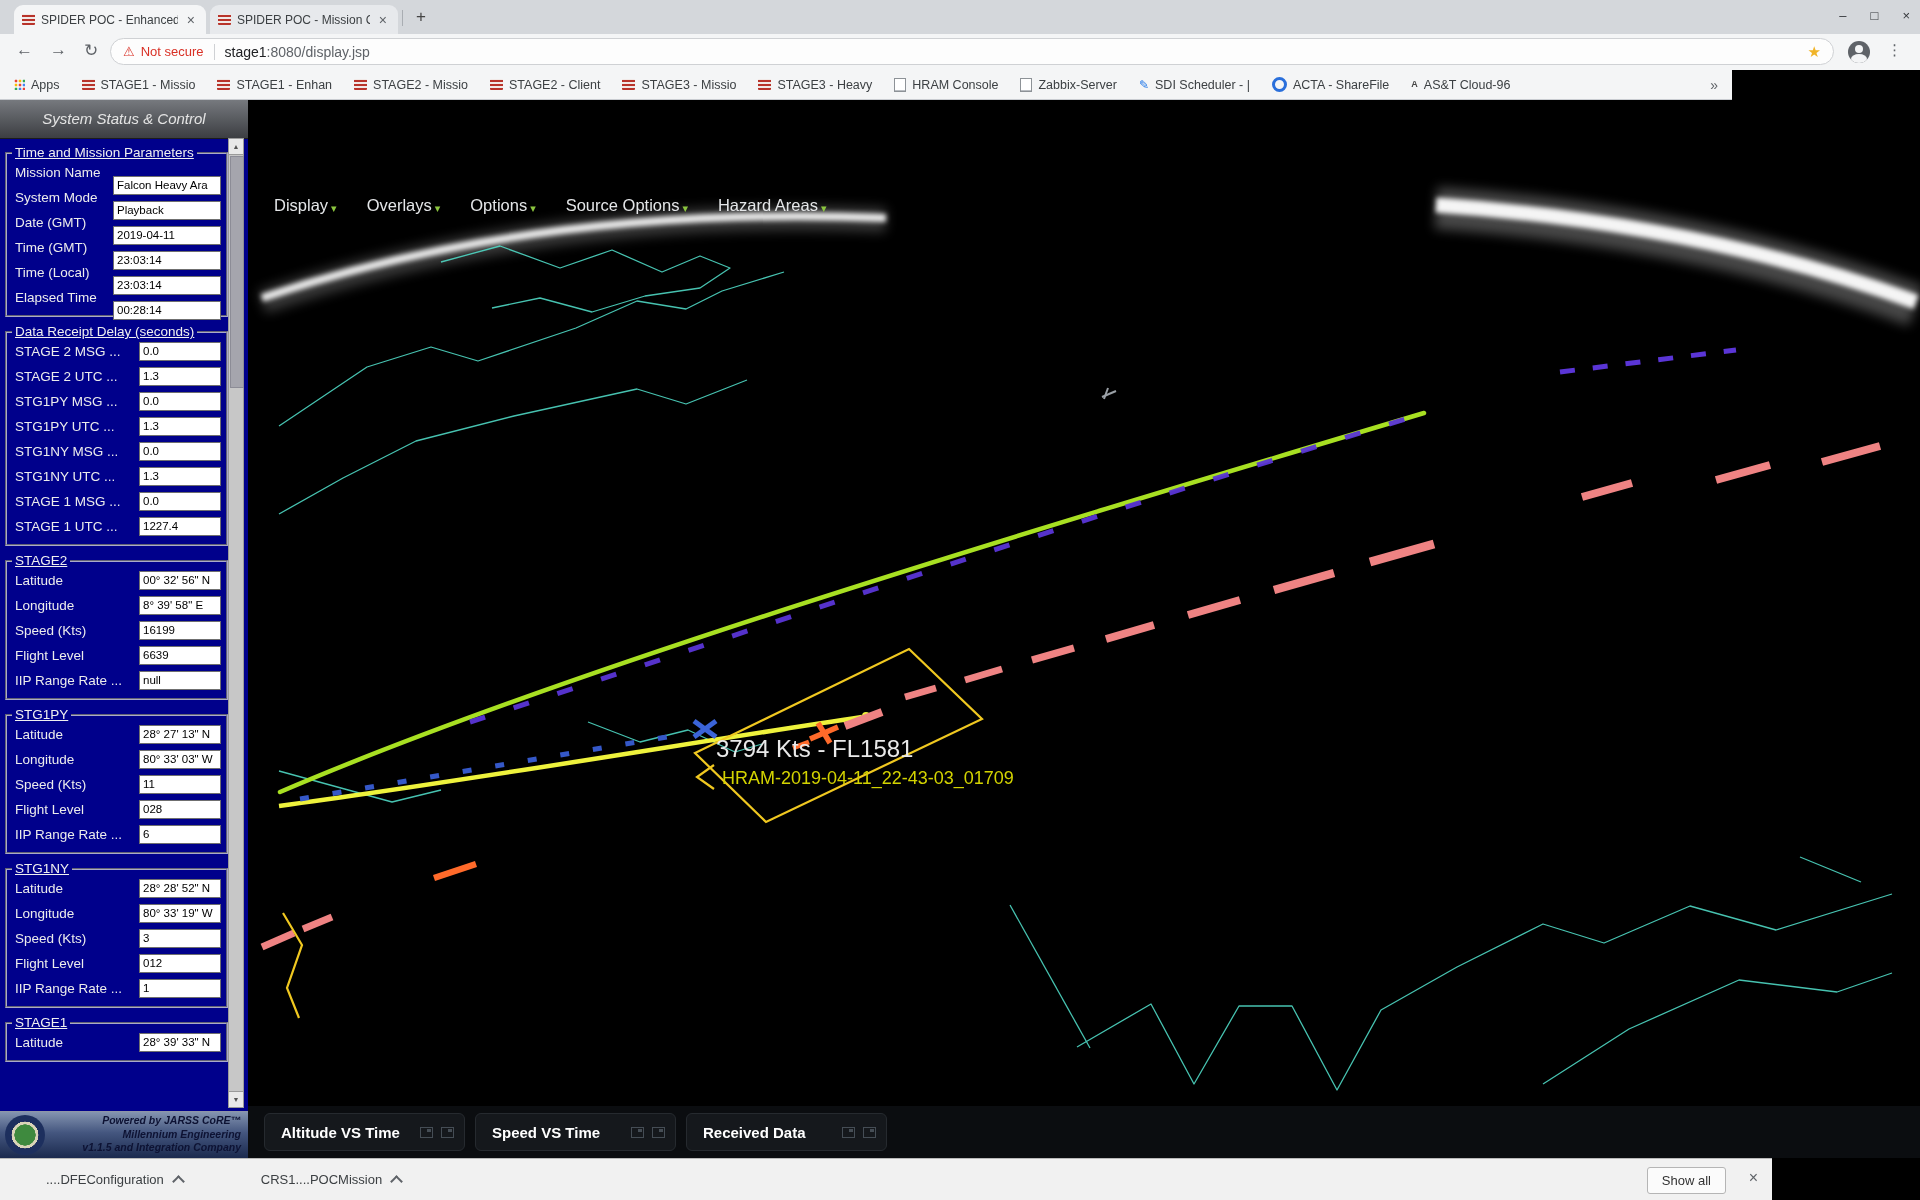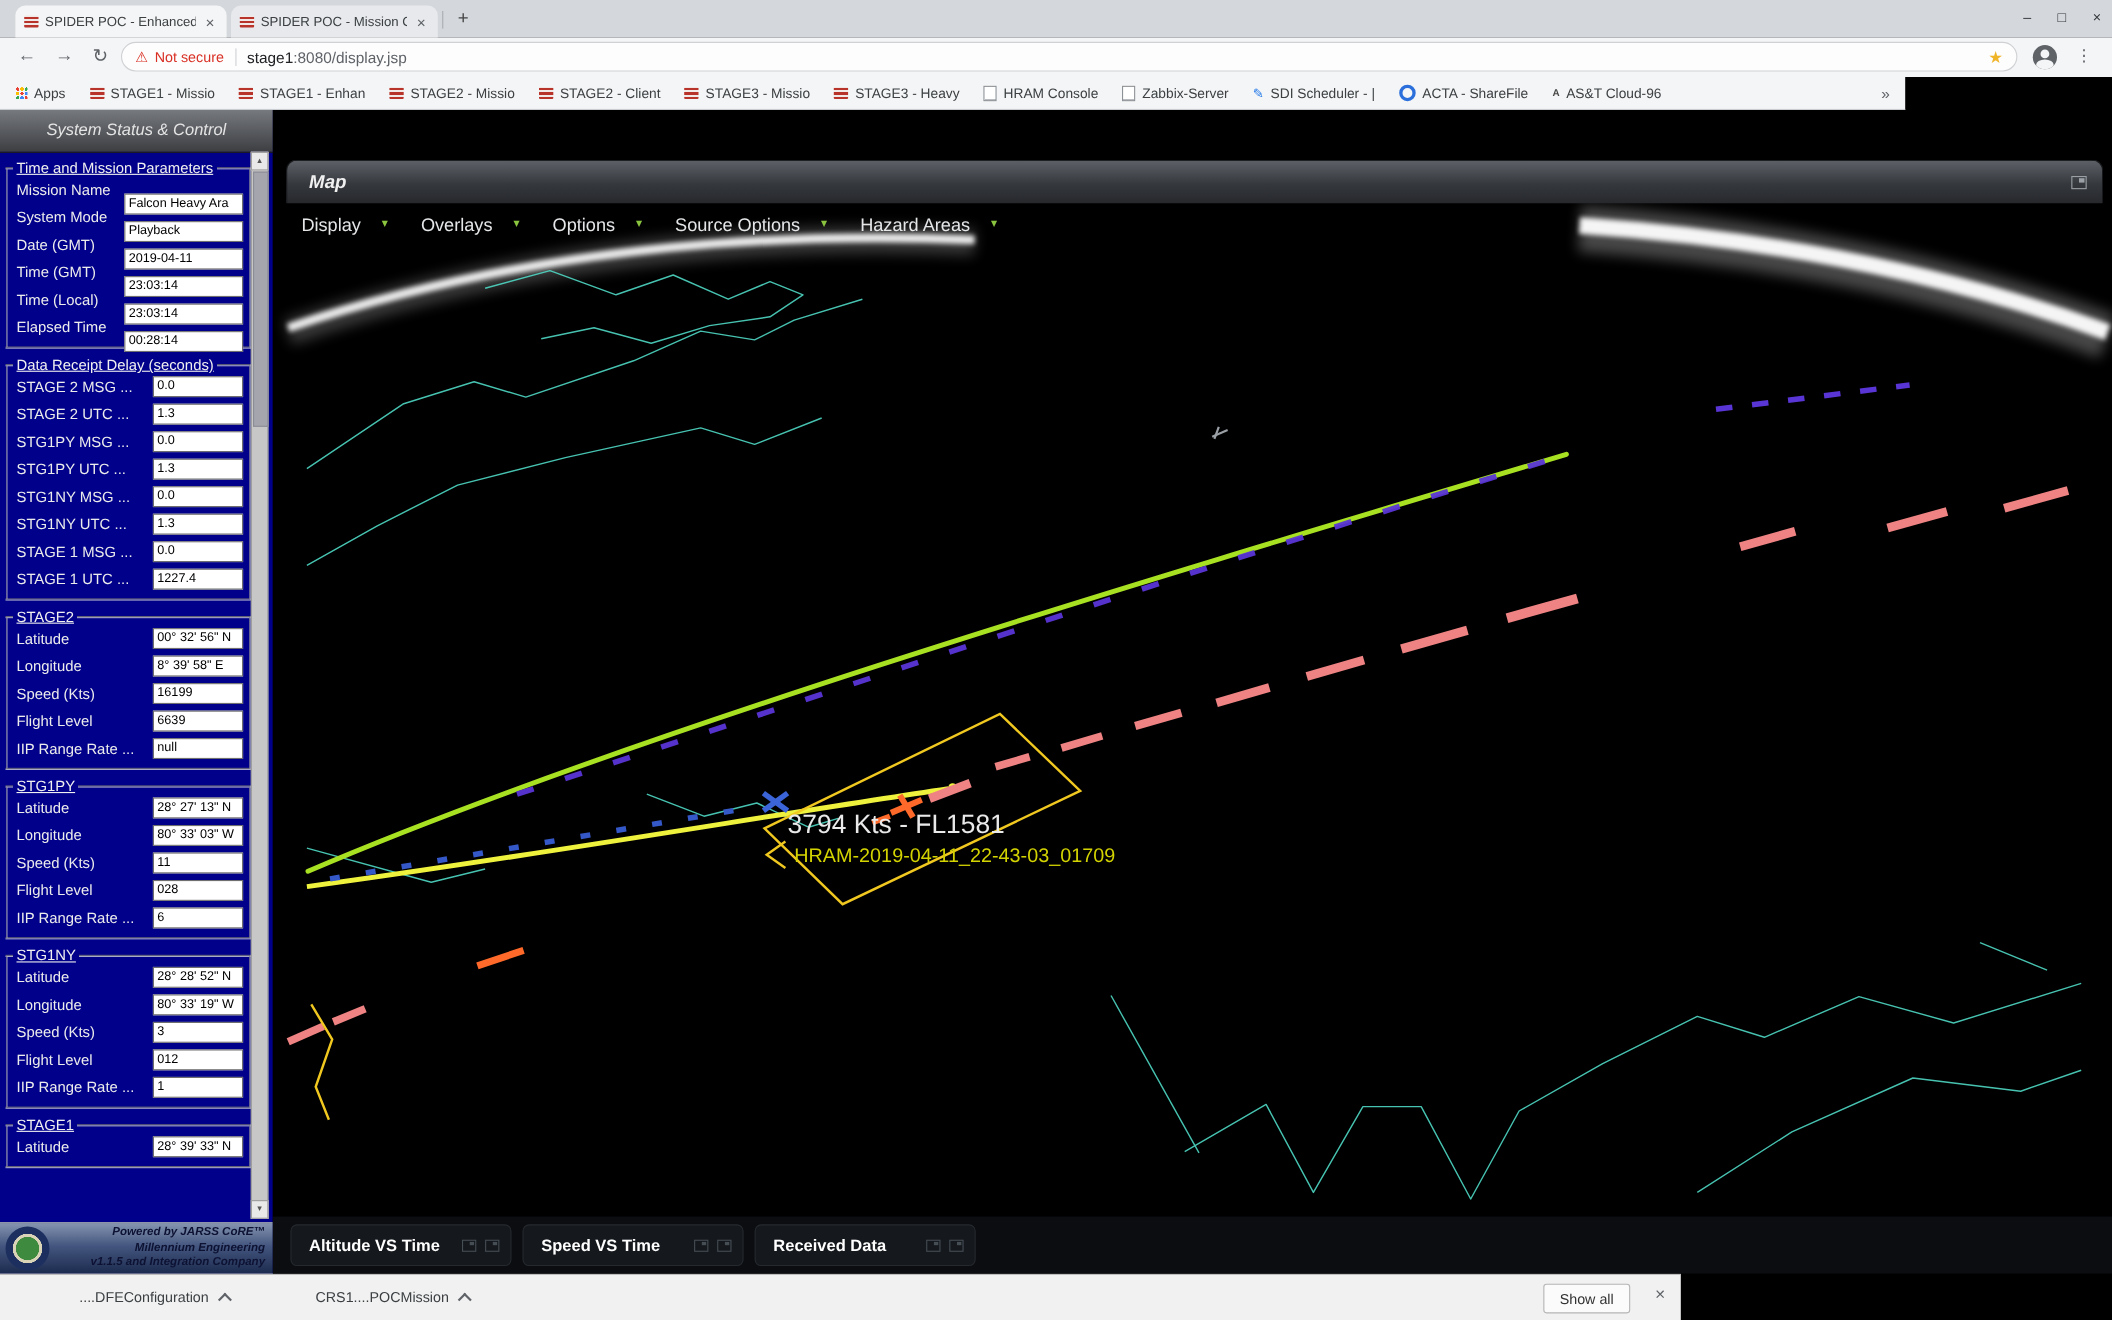"Map" div.map-header { html: <div> <span>Map</span> <span></span> </div> -> none }
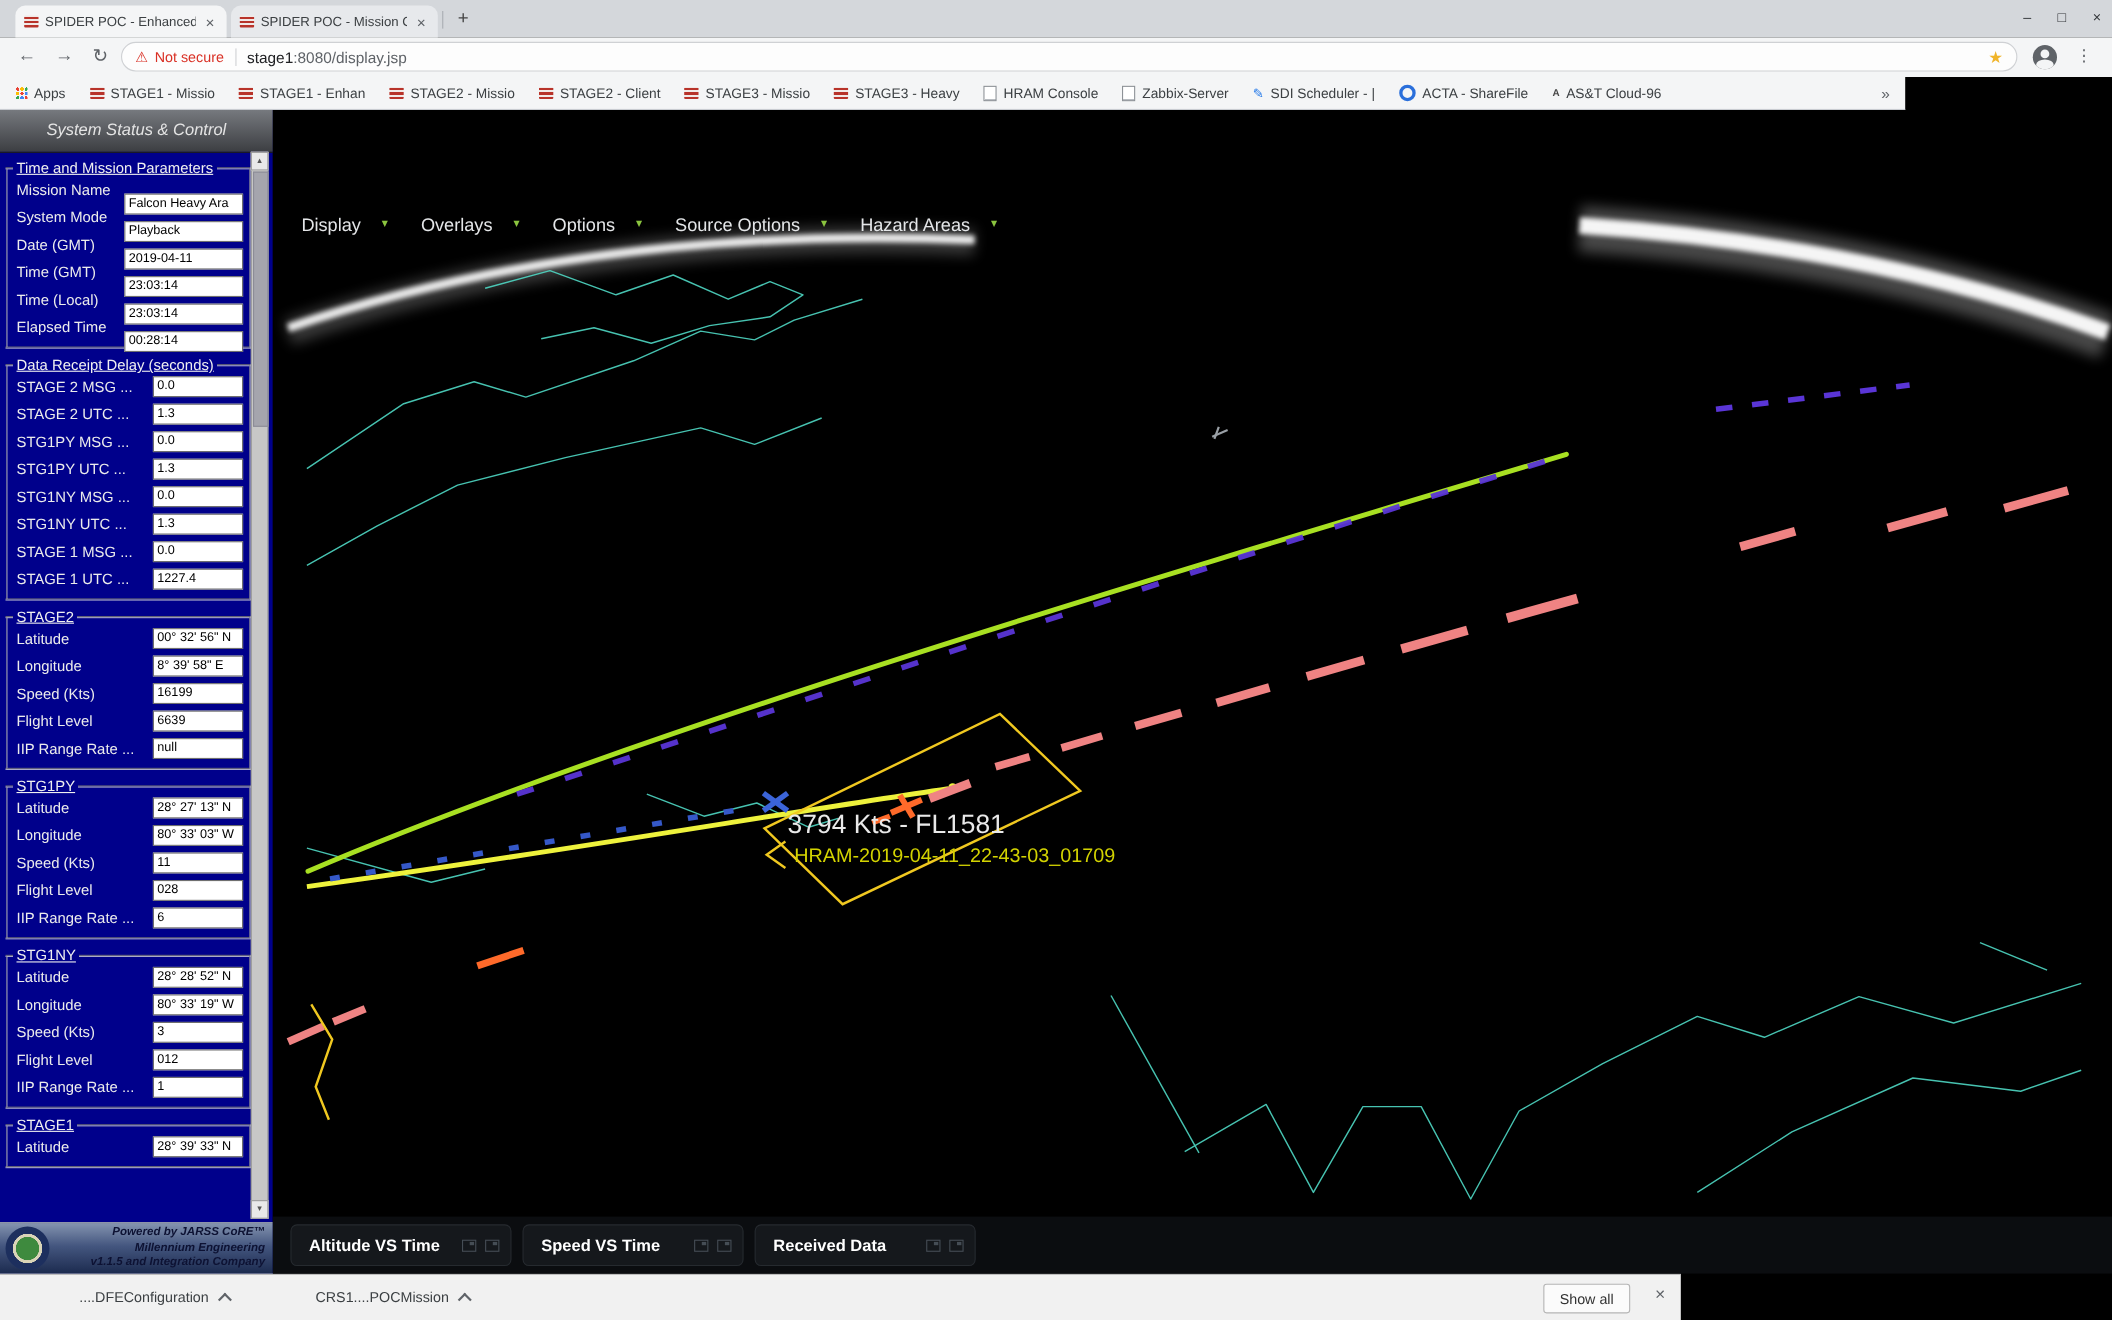"Display" .menu { align-items: flex-start -> flex-end; gap: 19px -> 3px }
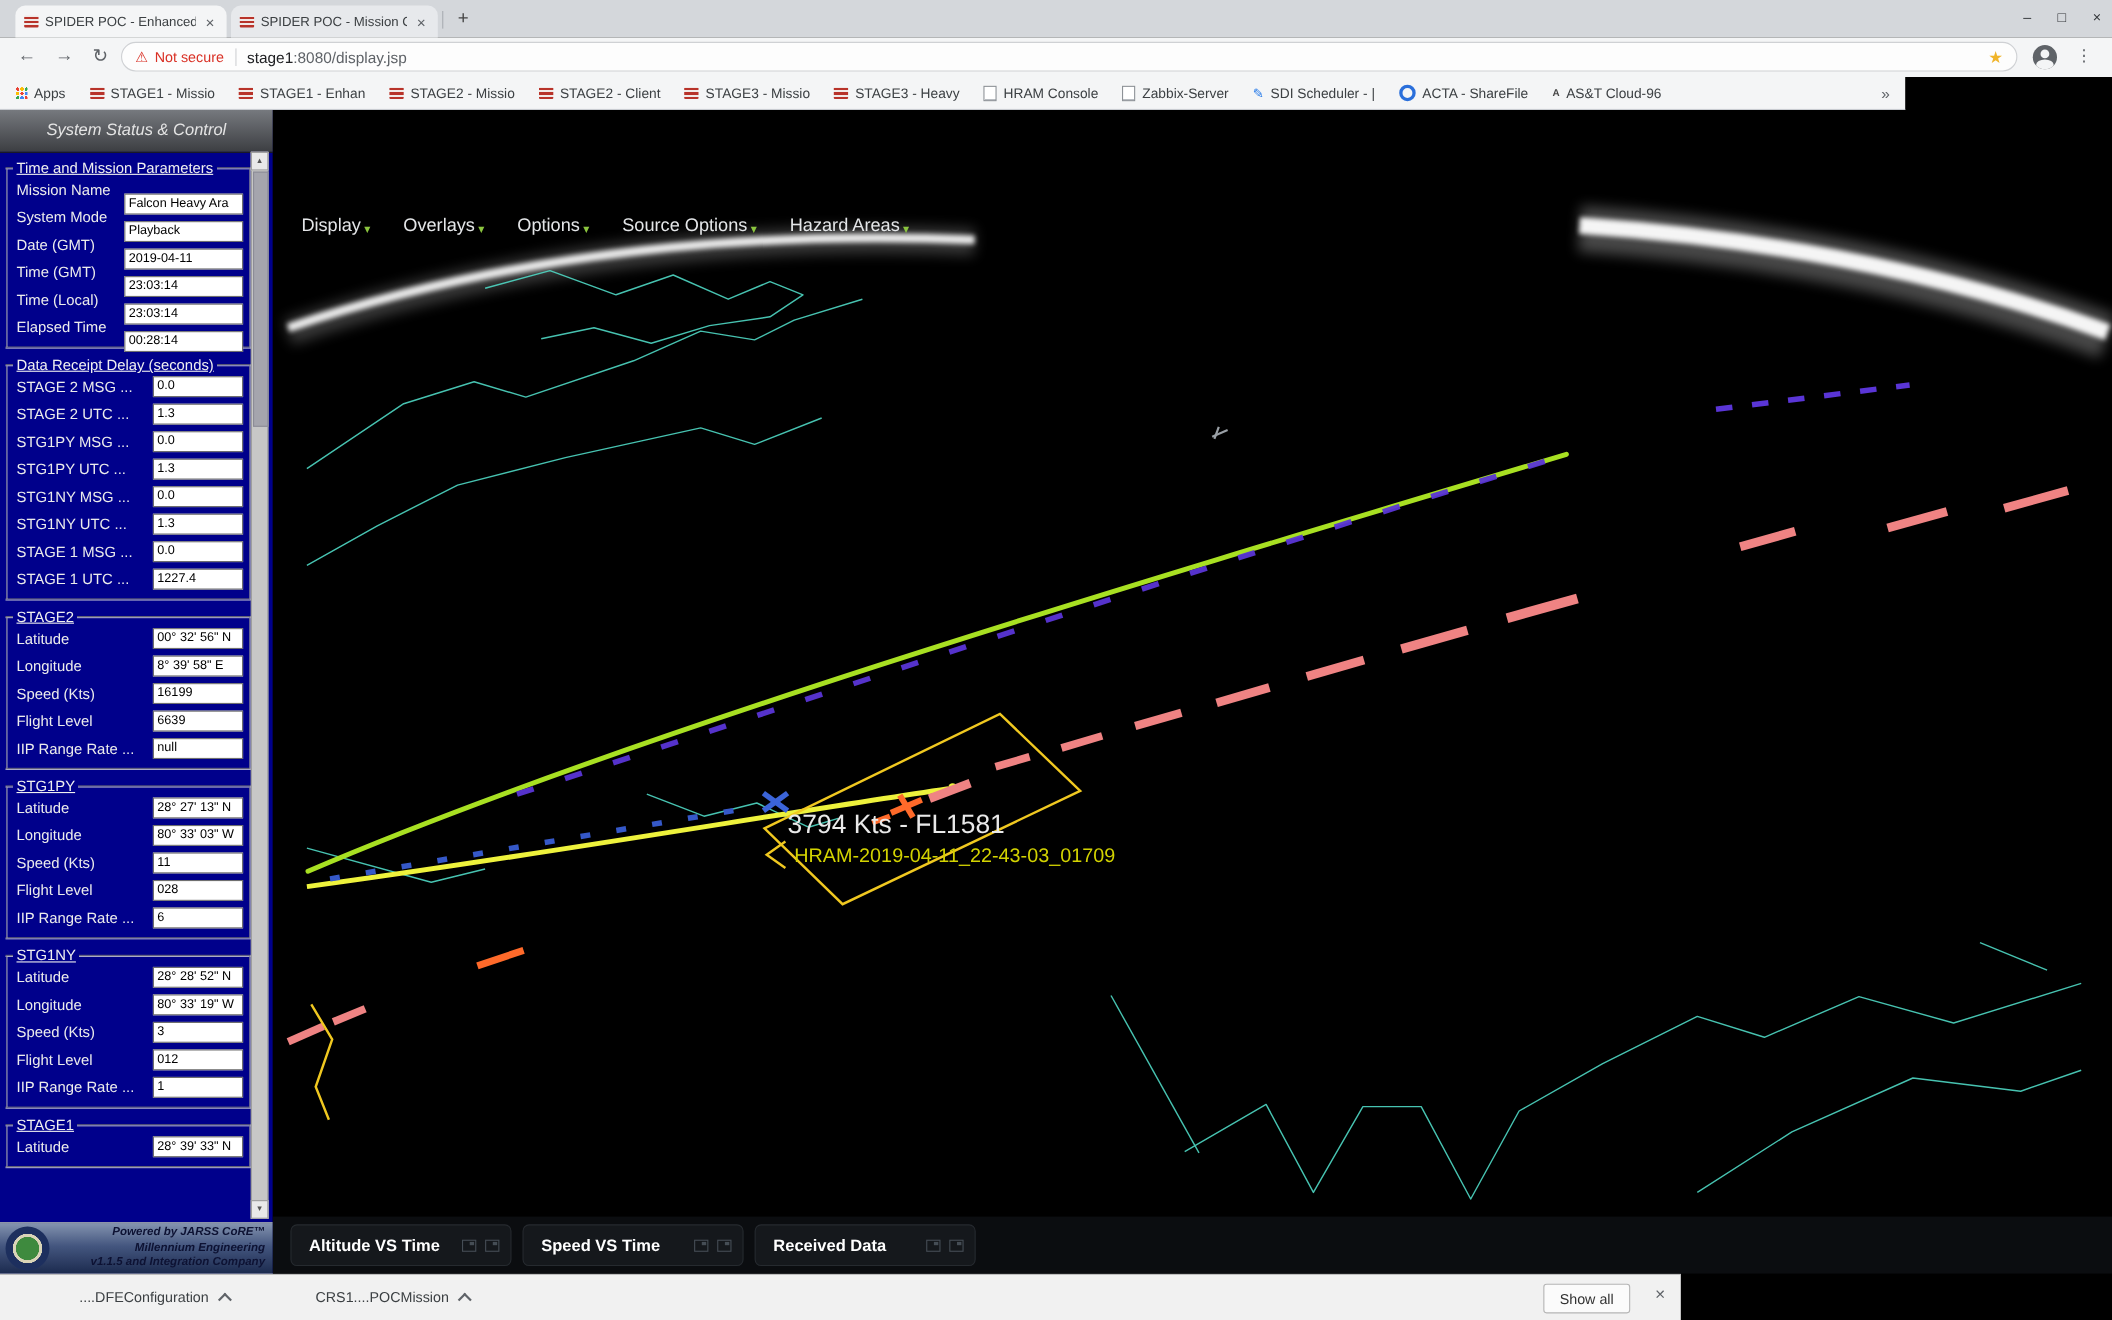"....DFEConfiguration" #downloads { padding-left: 72px -> 46px; width: 1528px -> 1772px }
